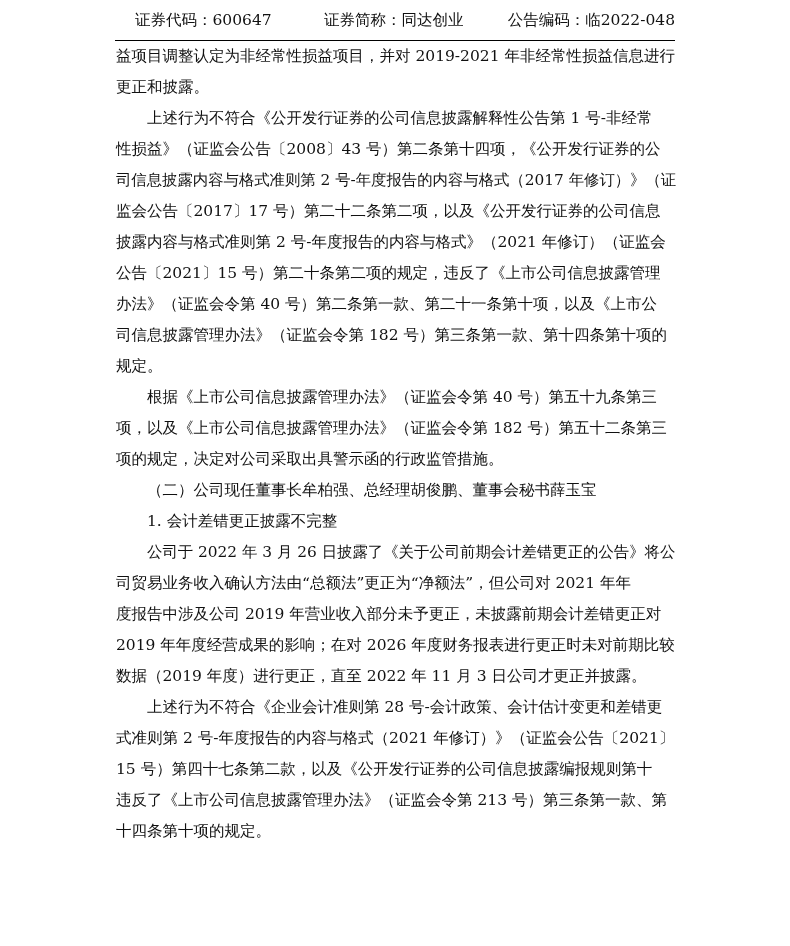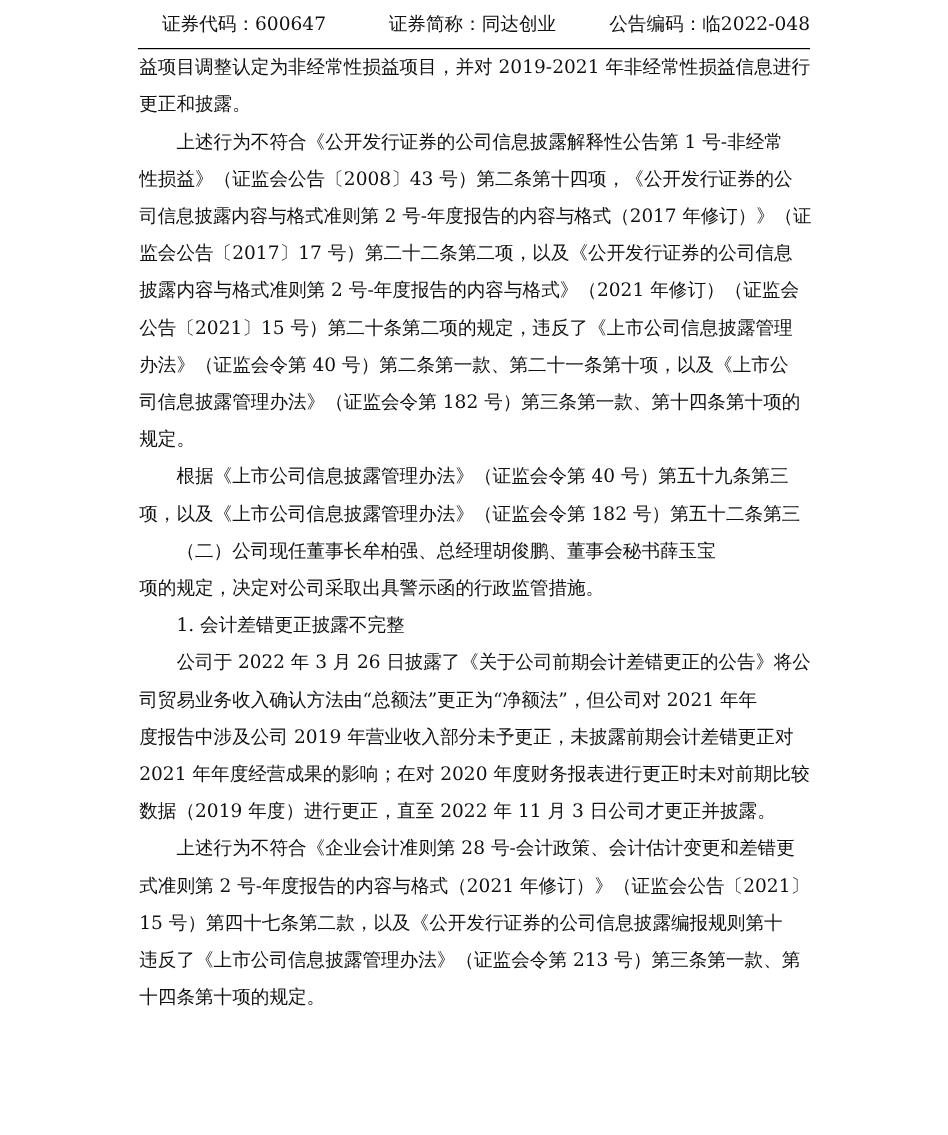"（二）公司现任董事长牟柏强、总经理胡俊鹏、董事会秘书薛玉宝" span.line { order: before "项的规定，决定对公司采取出具警示函的行政监管措施。" -> after "项的规定，决定对公司采取出具警示函的行政监管措施。" }
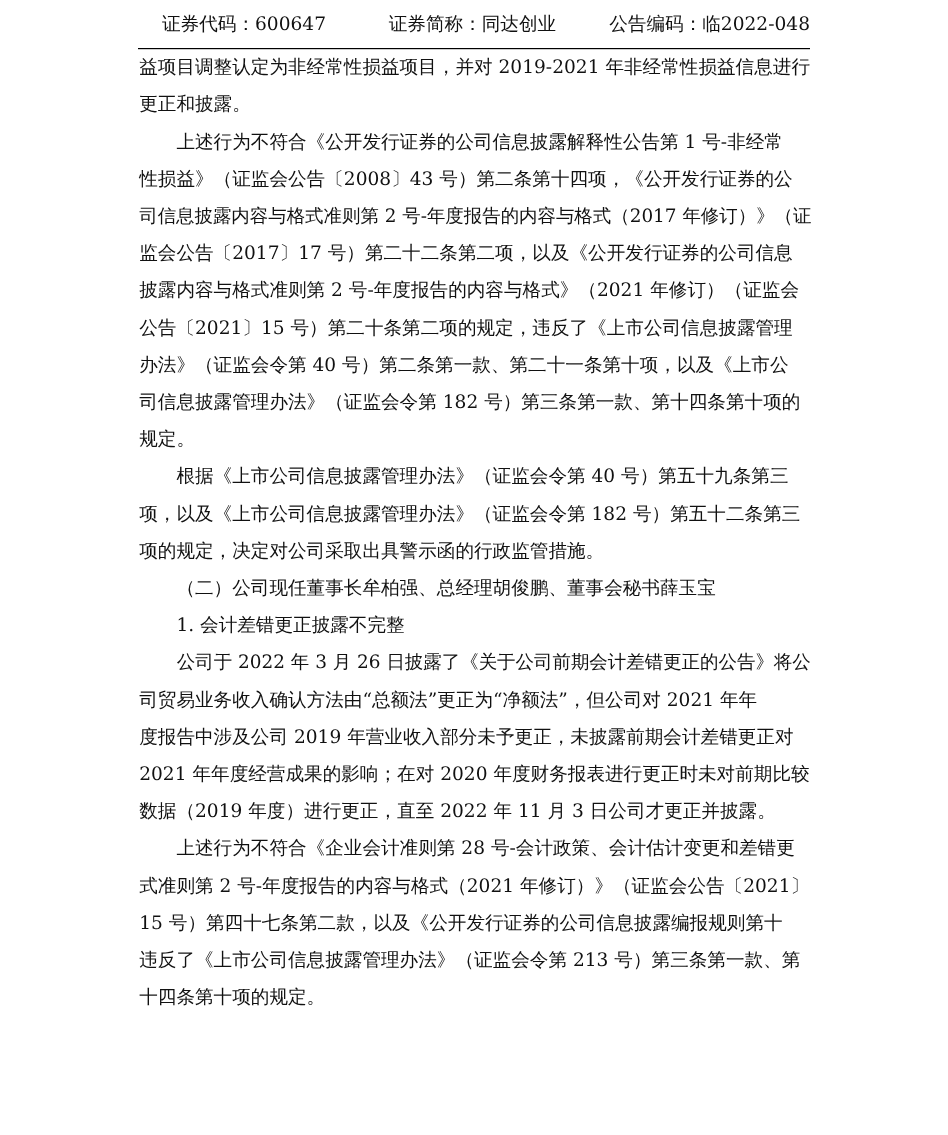"公司于 2022 年 3 月" span.line { text-align: center -> none }
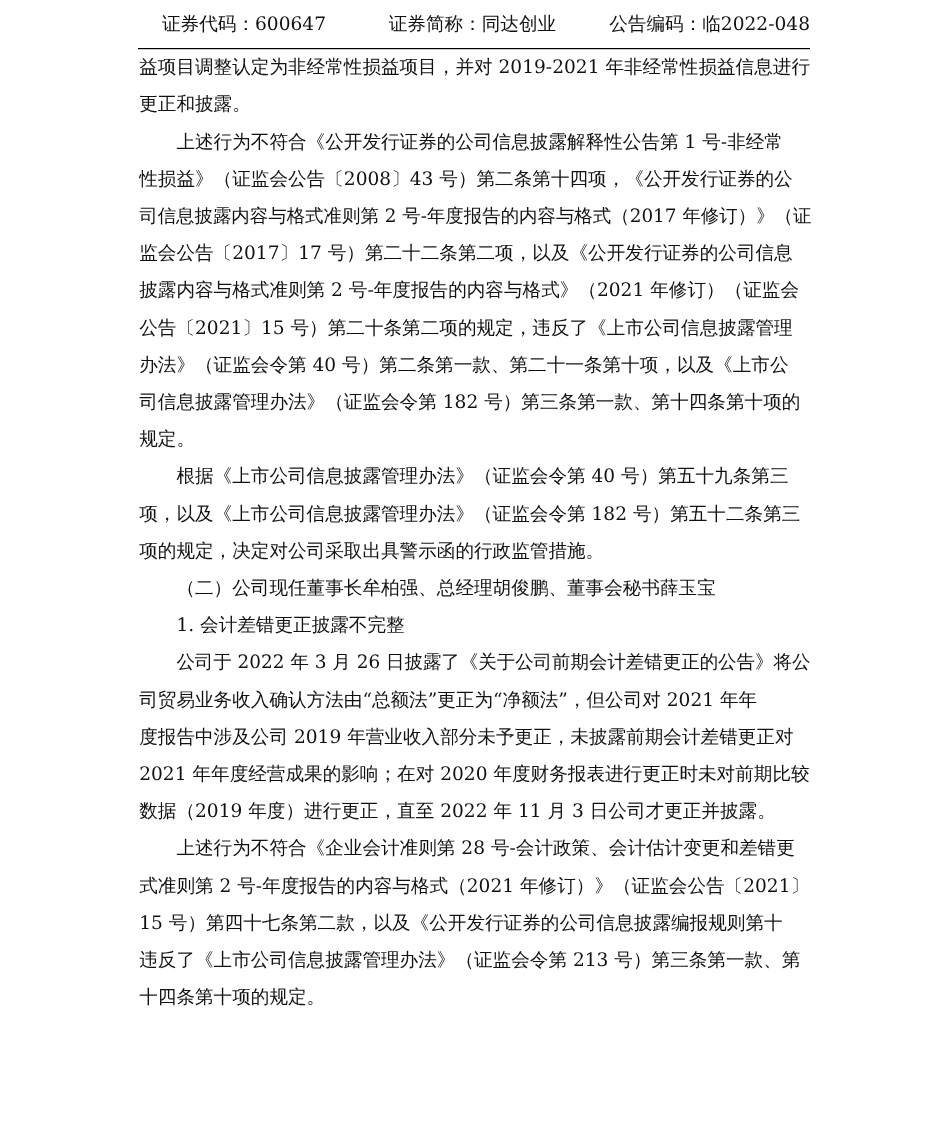"2021 年年度经营成果的影响；在对 2020" span.line { text: 2021 年年度经营成果的影响；在对 2020 -> 2019 年年度经营成果的影响；在对 2026 }
